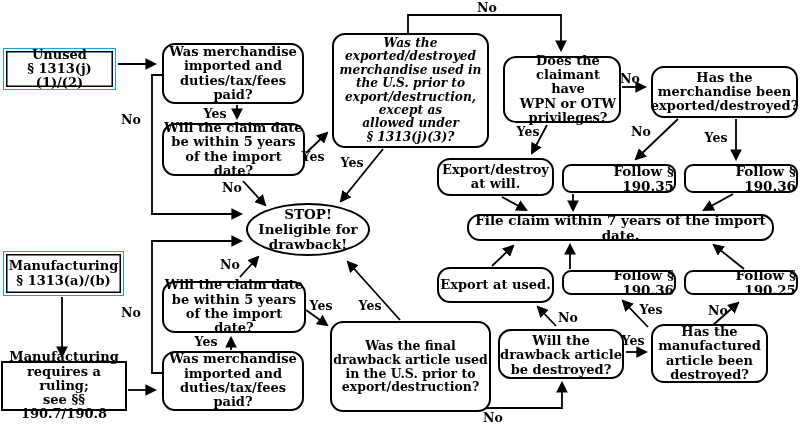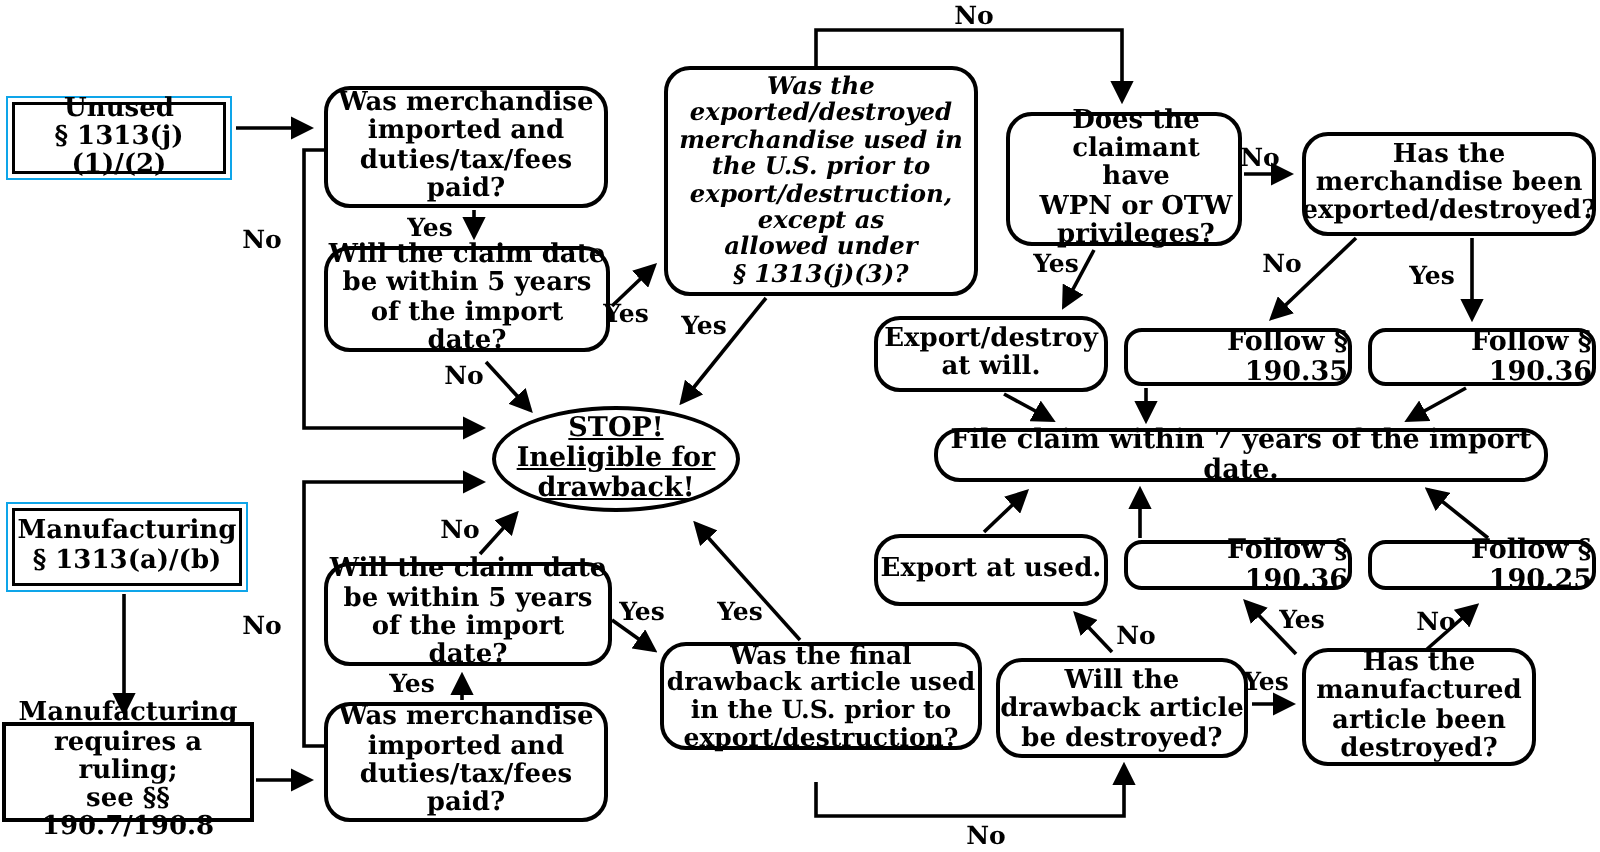"STOP!" .ellipse { text-decoration: underline -> none }
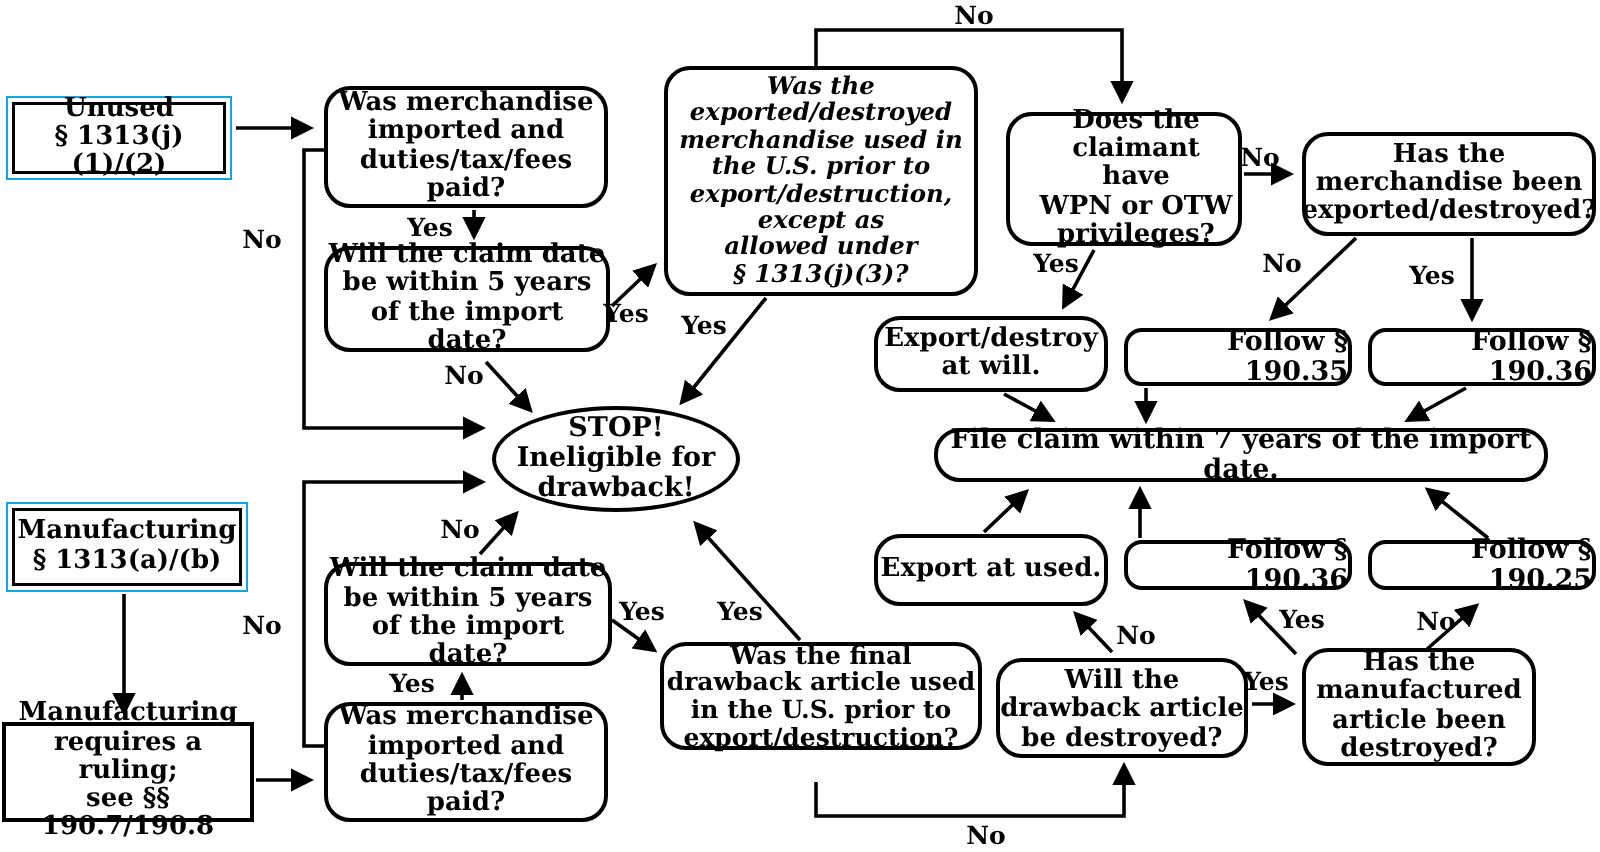"Was the final" div.node { height: 54px -> 91px }
